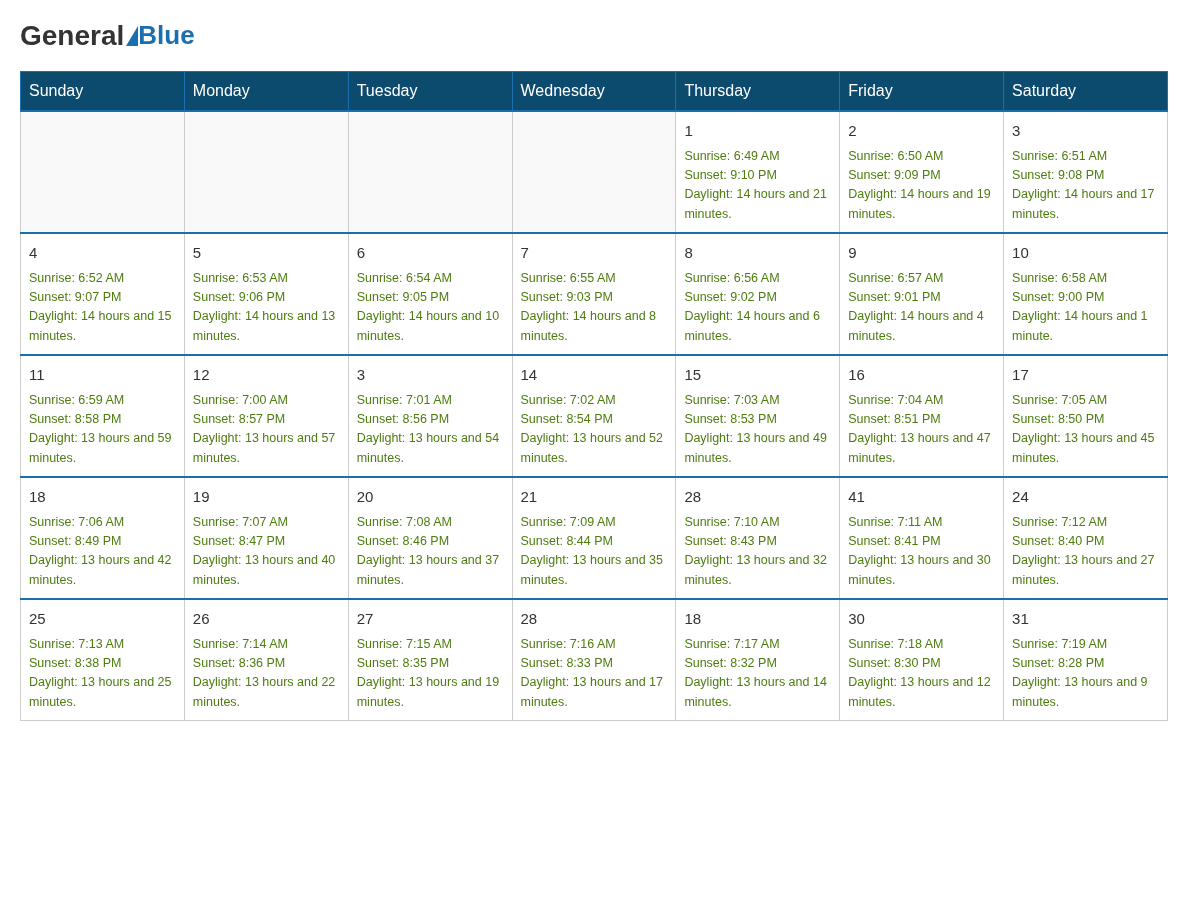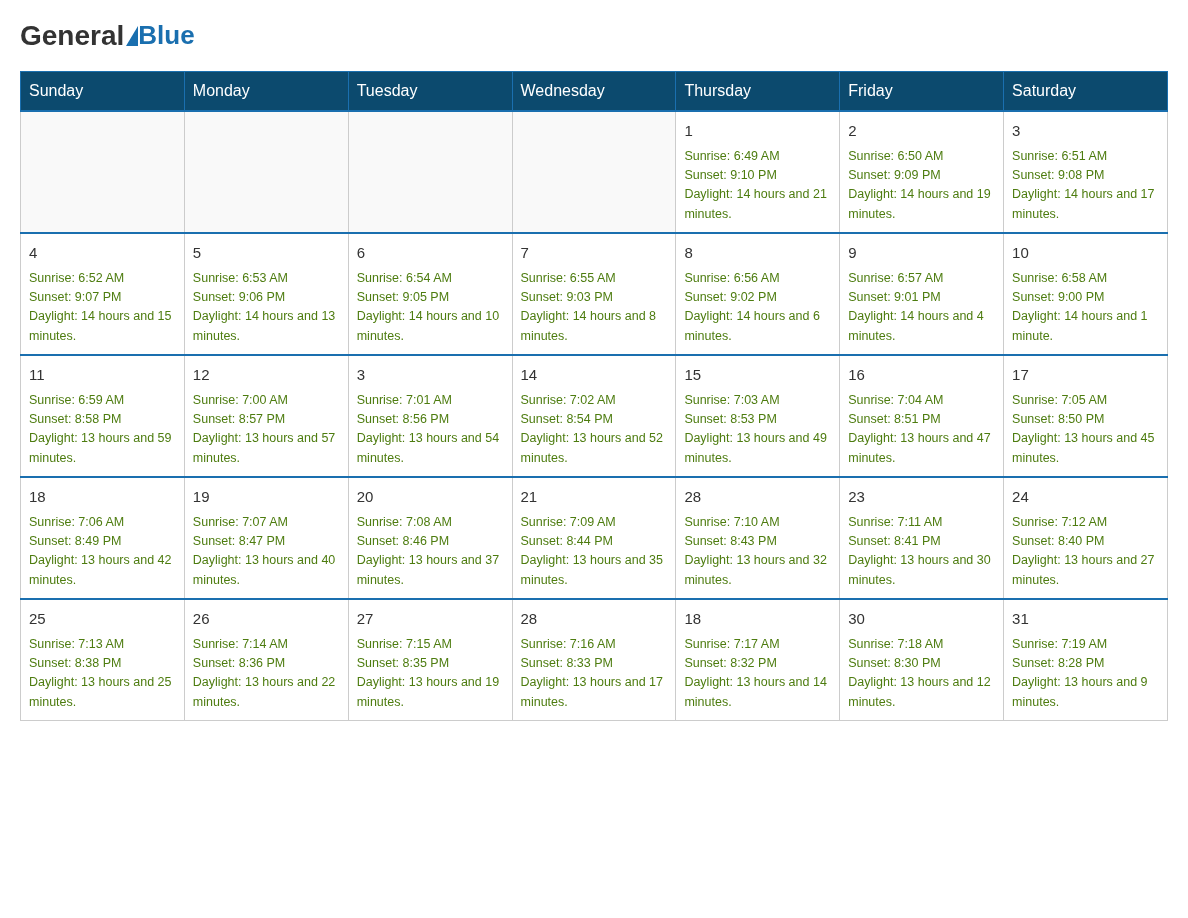"23" span.day-number { text: 23 -> 41 }
